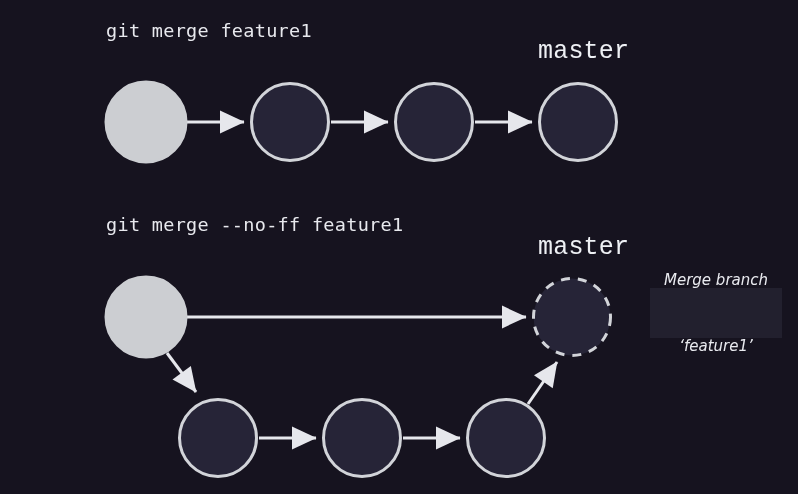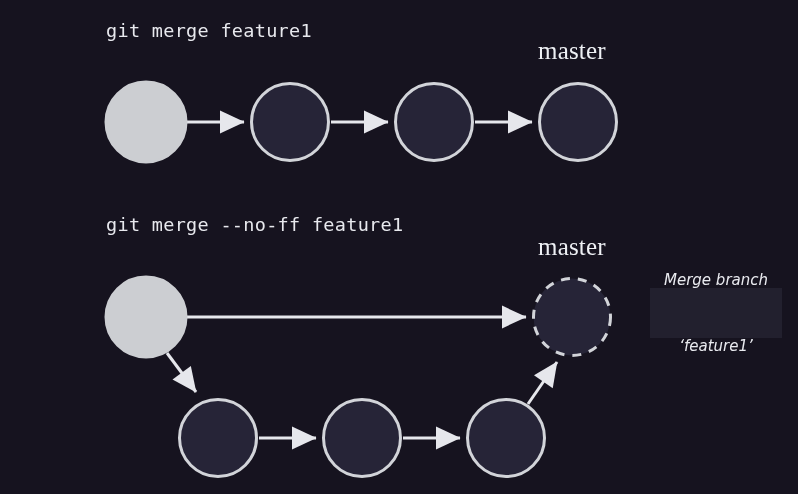"master" .branch-label { font-family: Liberation Serif, serif -> Liberation Mono, monospace }
